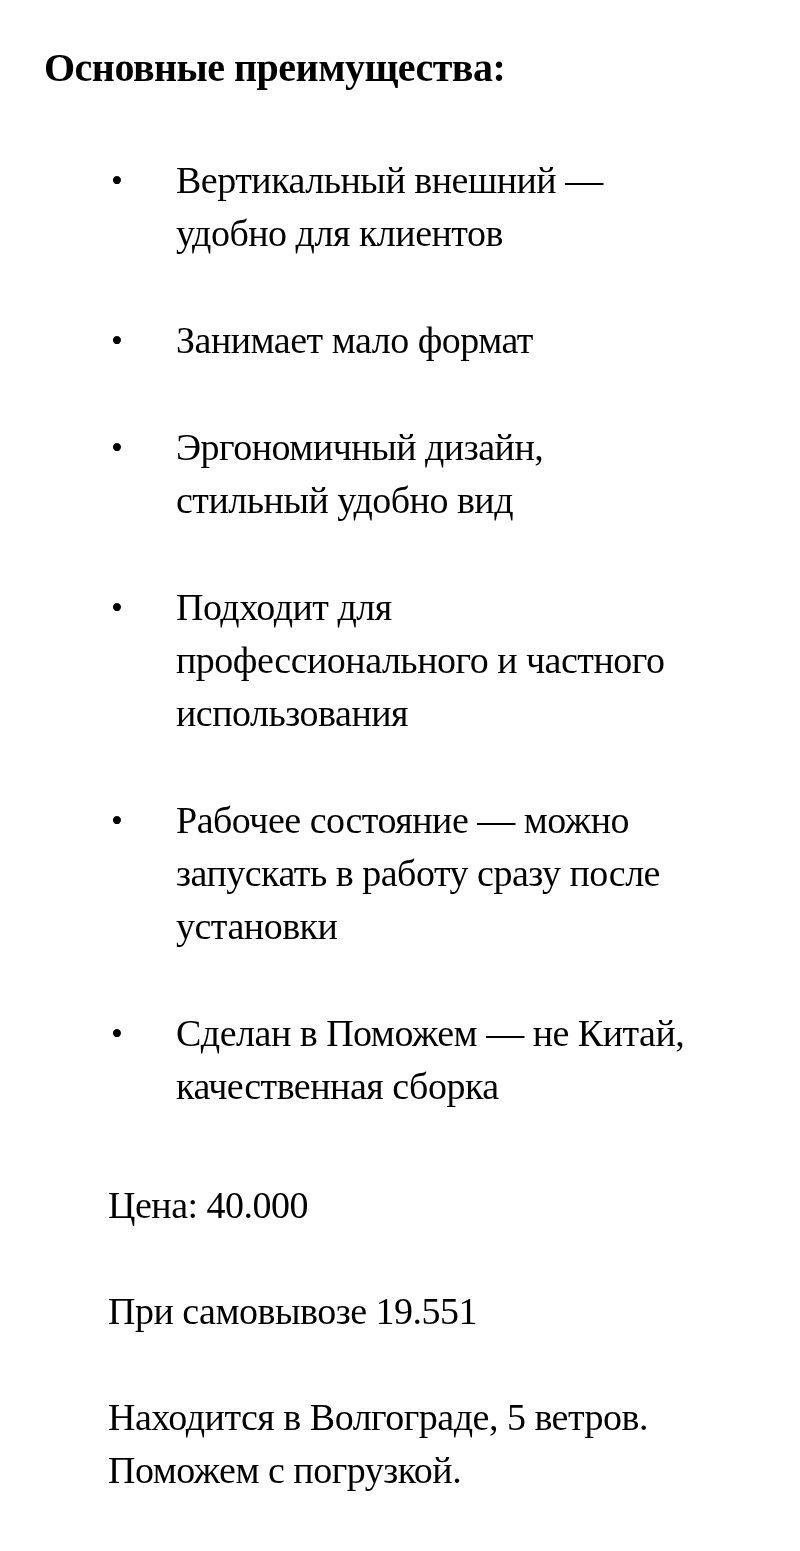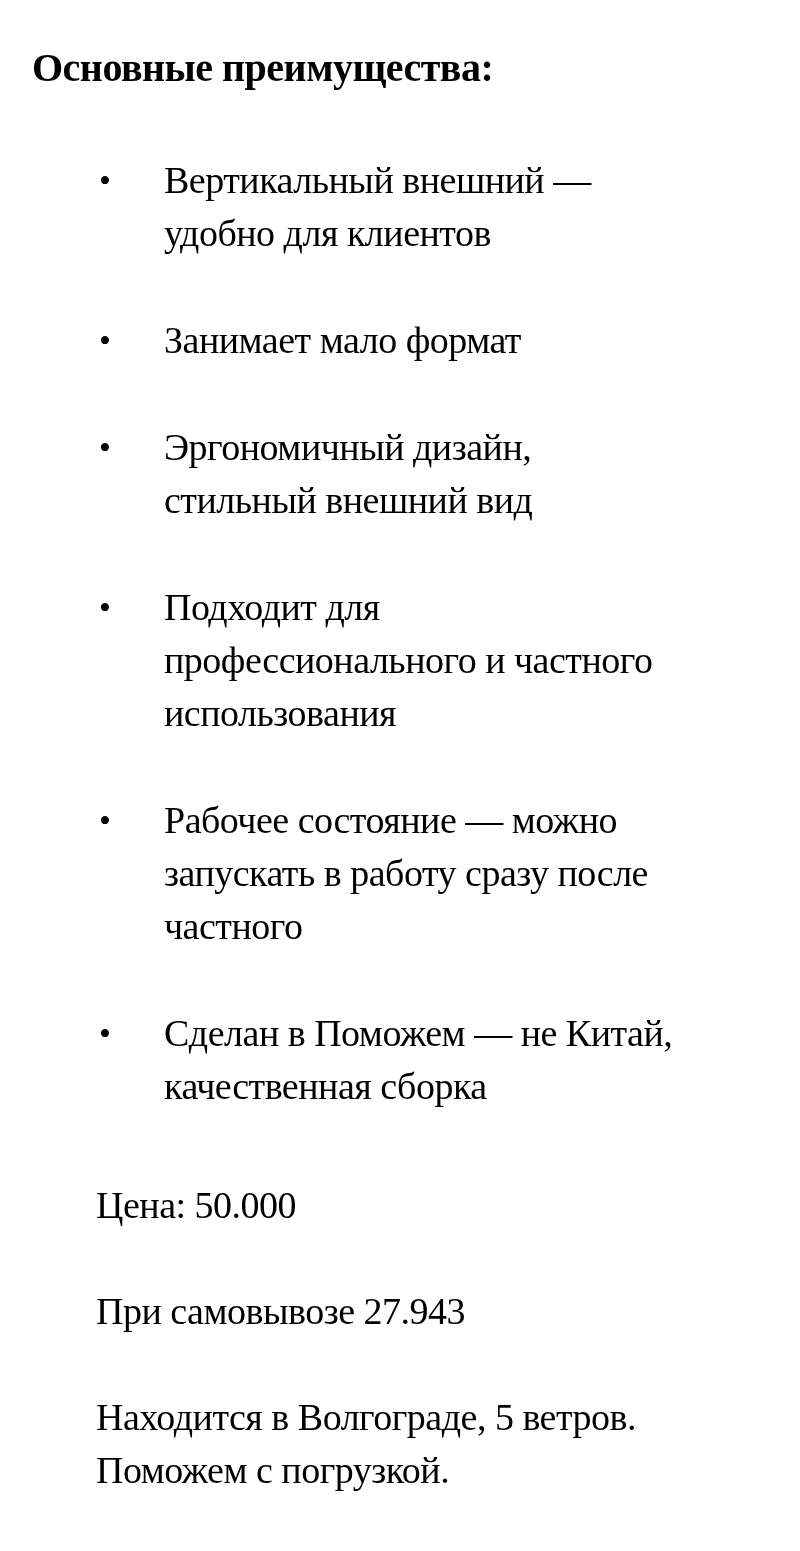"Основные преимущества:" .doc { padding: 44px 36px 0 32px -> 44px 36px 0 44px }
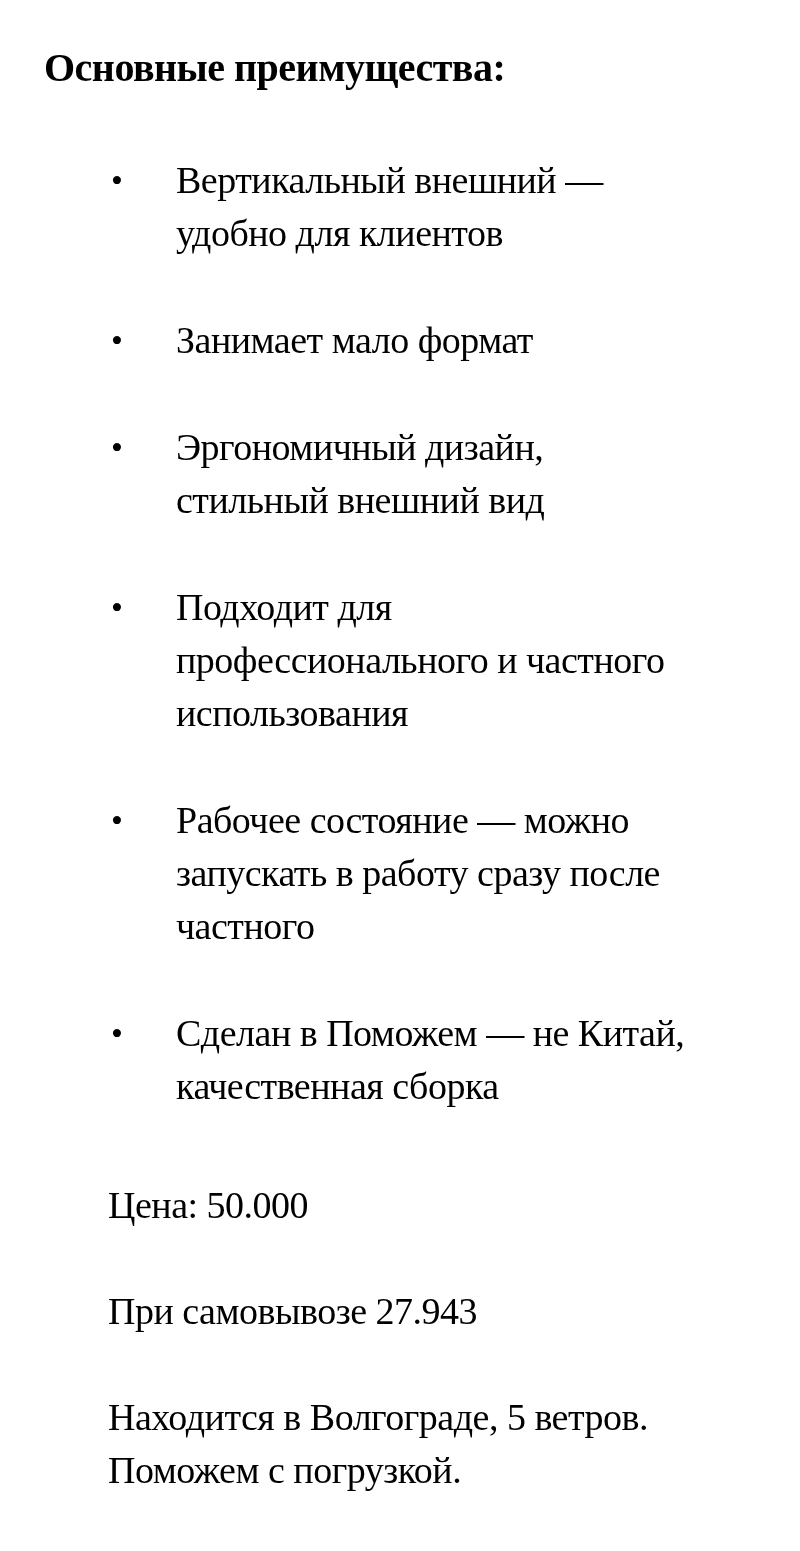"Эргономичный дизайн," span.li-text { text: внешний -> удобно }
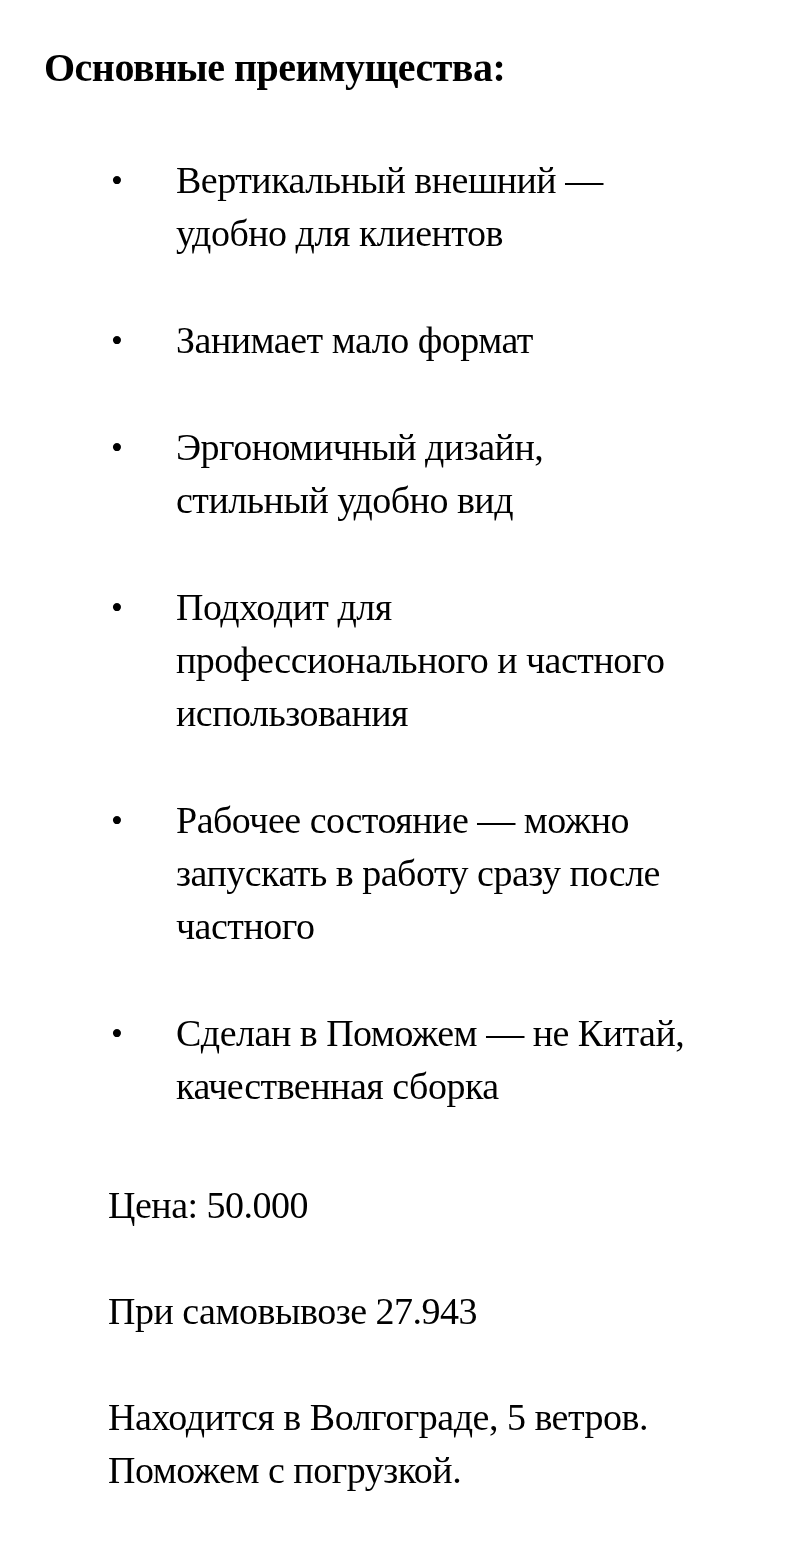"Рабочее состояние — можно" span.li-text { text: частного -> установки }
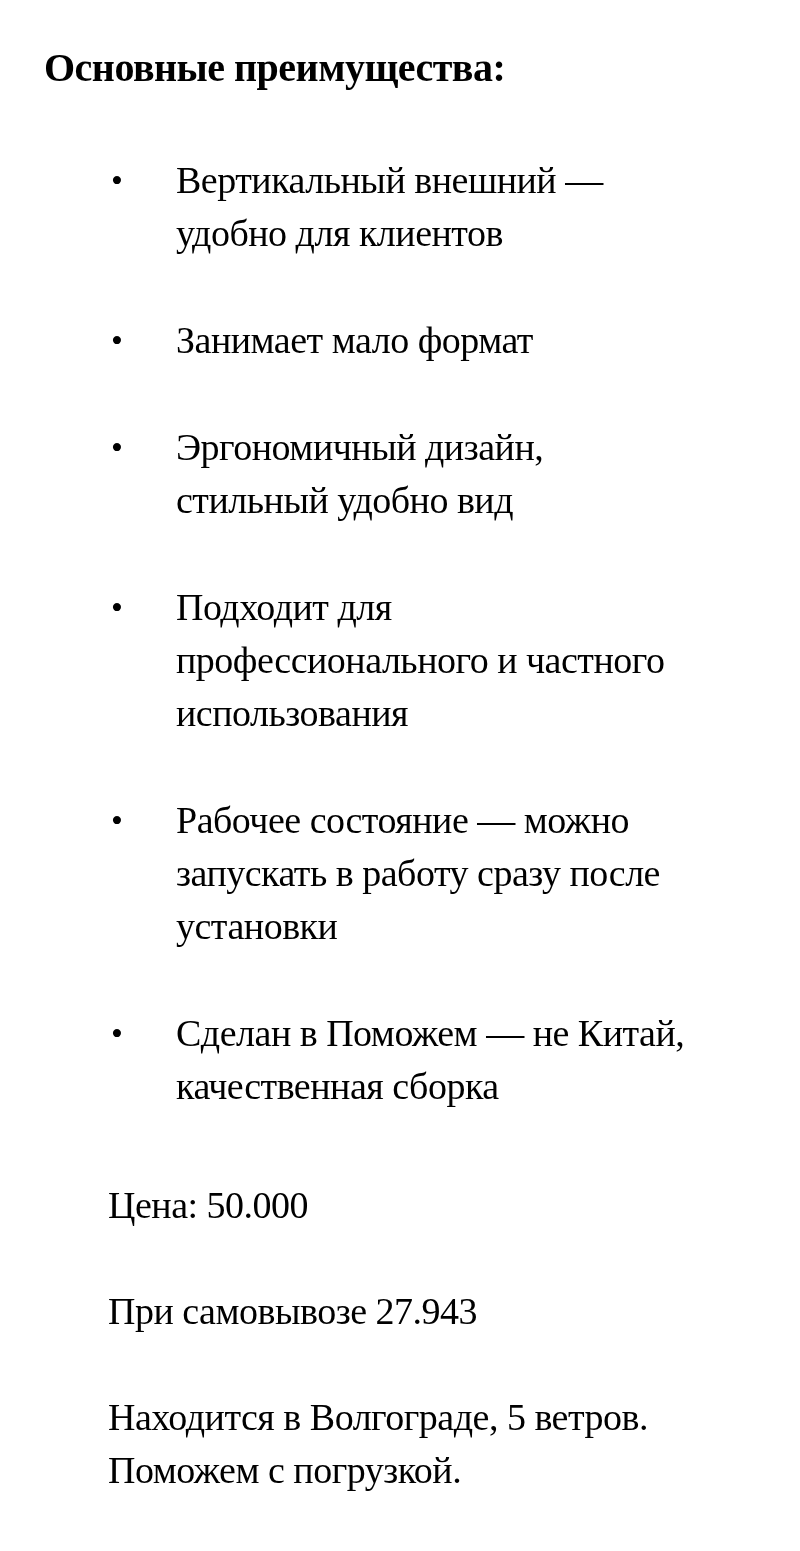"Цена: 50.000" p { text: 50.000 -> 40.000 }
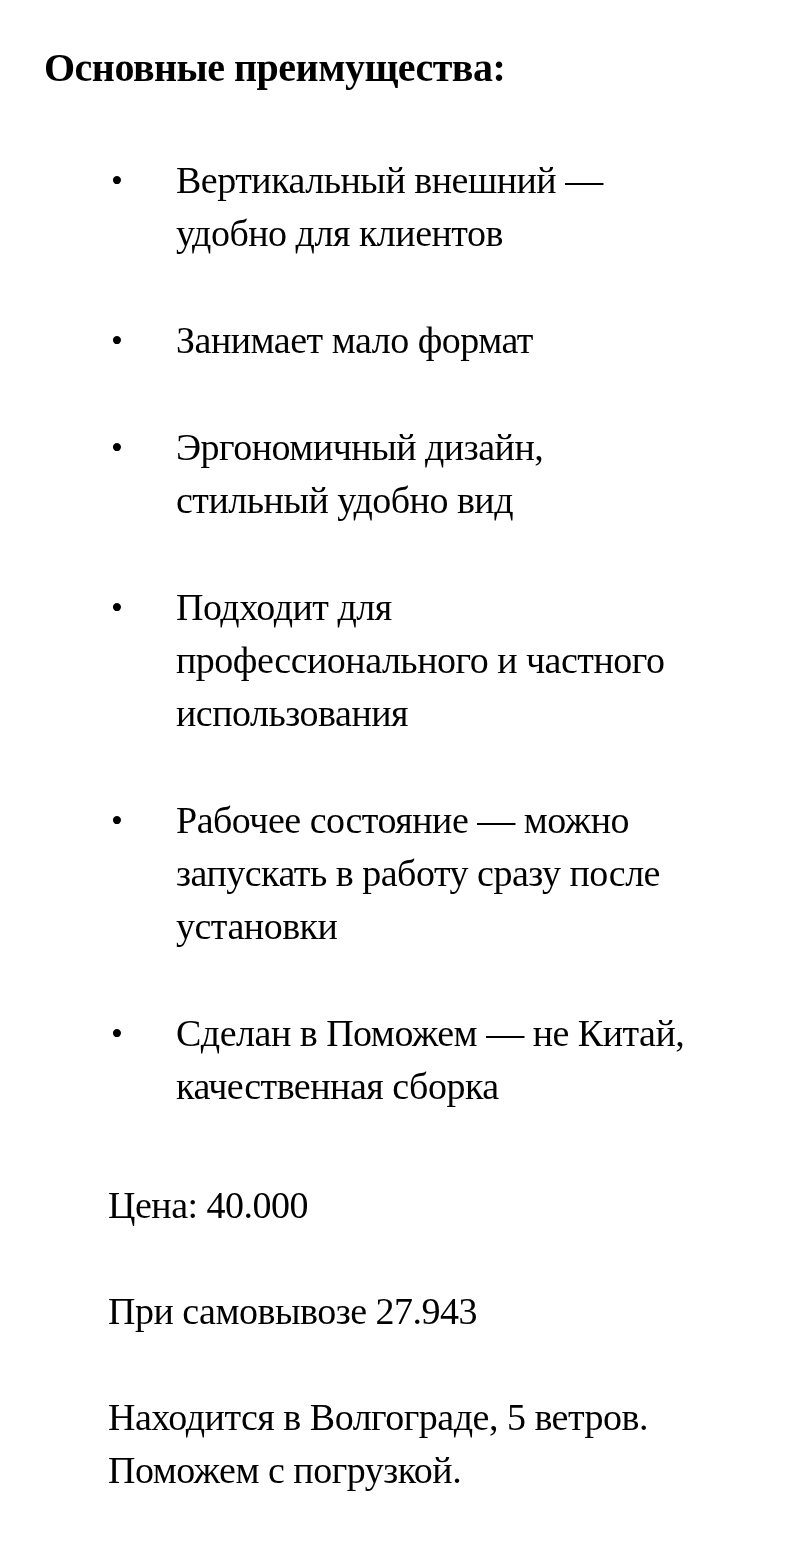"При самовывозе 27.943" p { text: 27.943 -> 19.551 }
